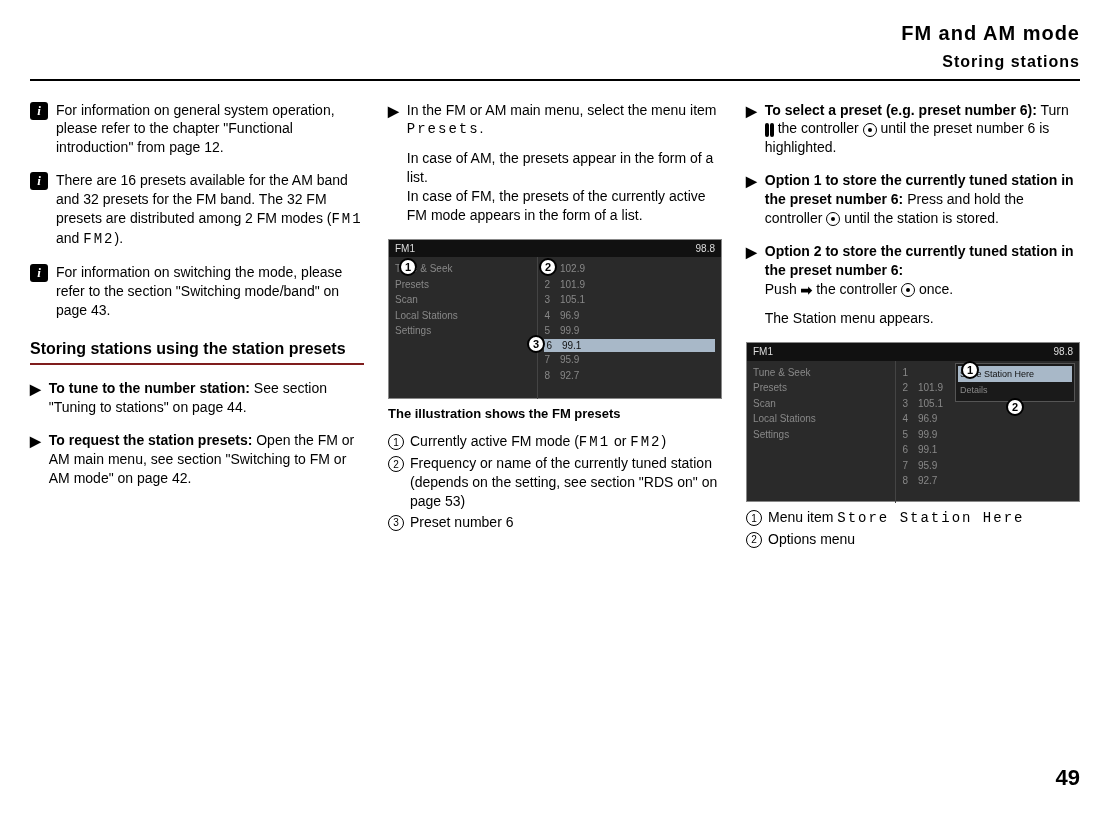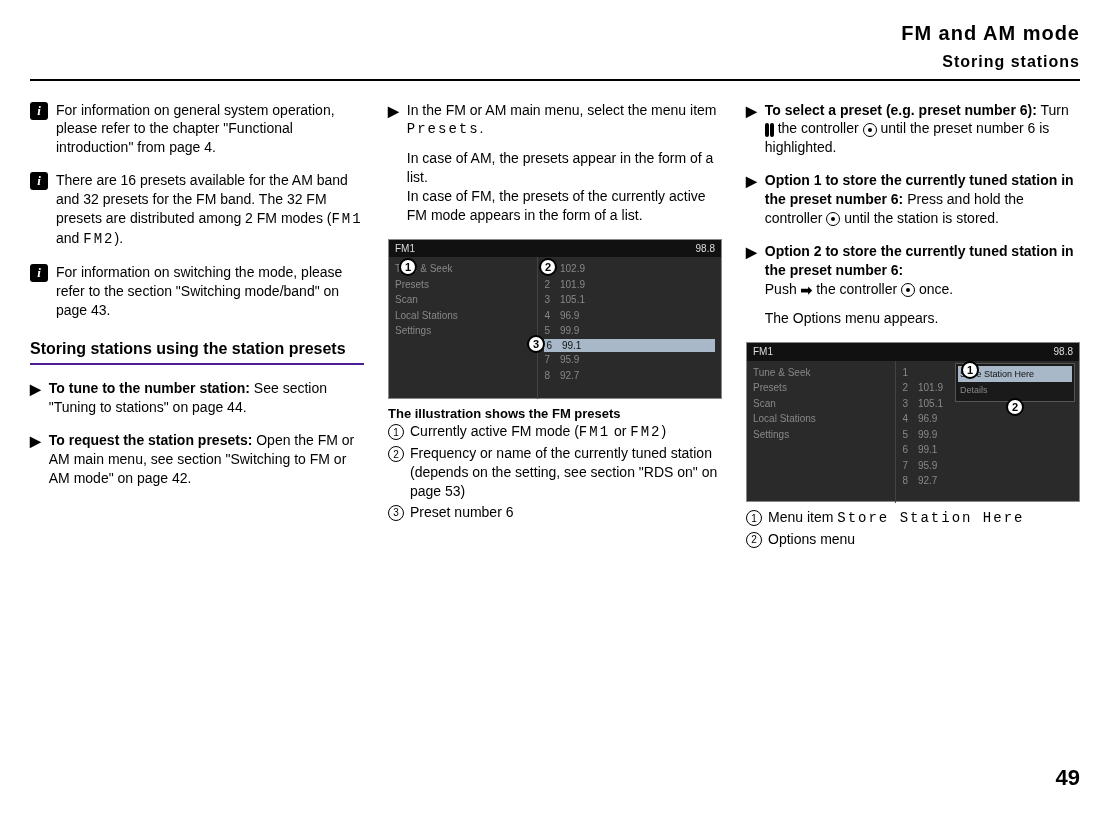"For information on general system" div.info-text { text: 4 -> 12 }
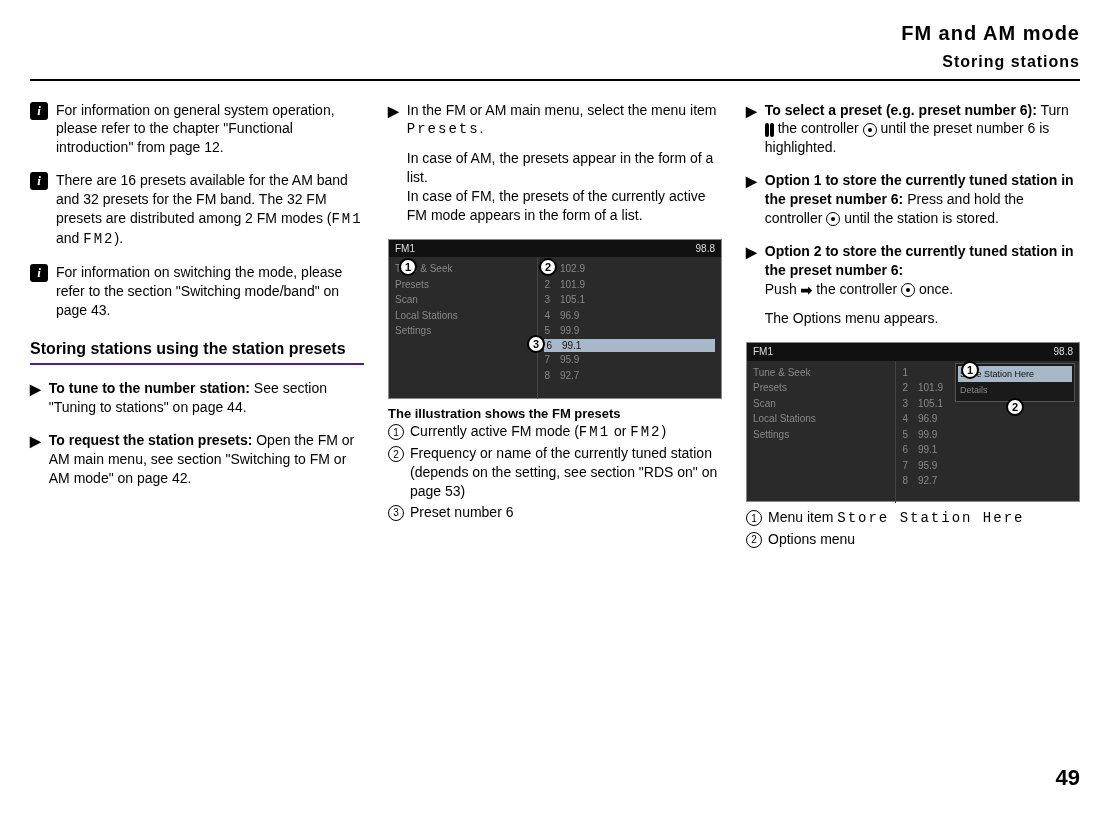"The Options menu appears." span { text: Options -> Station }
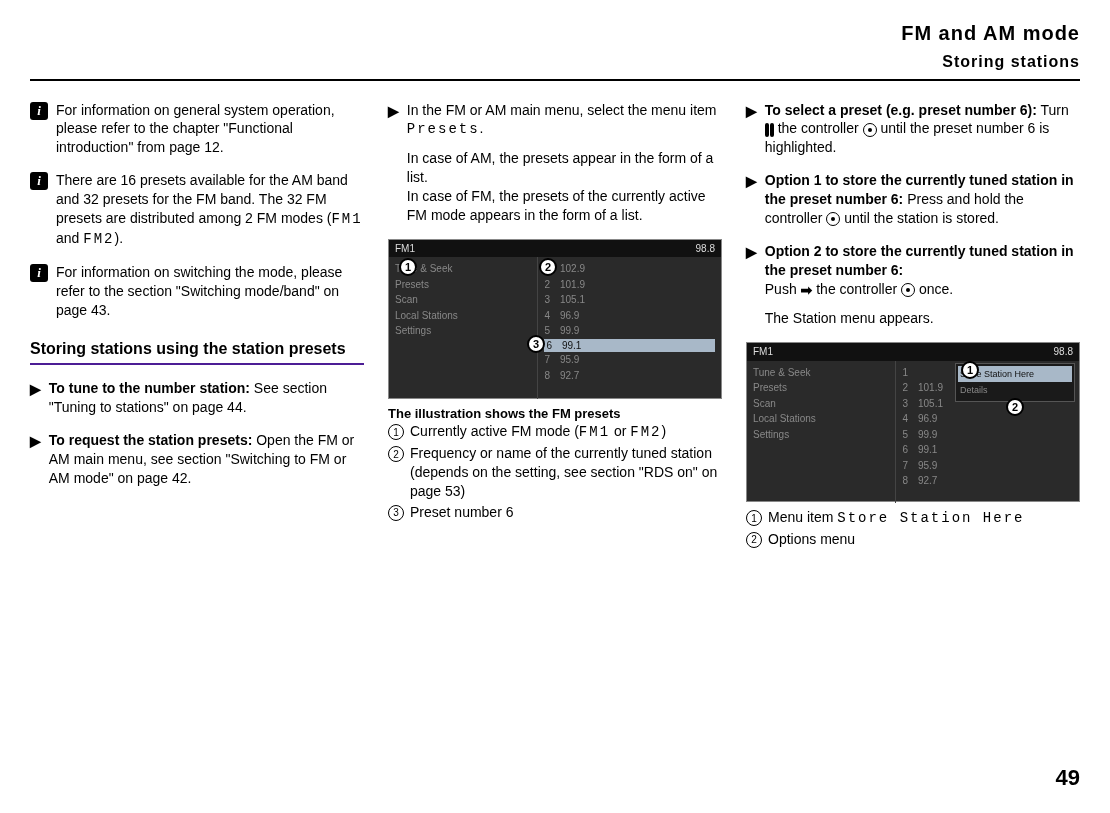"Storing stations using the station" .section-heading { border-bottom: 2px solid #4c1d95 -> 2px solid #7f1d1d }
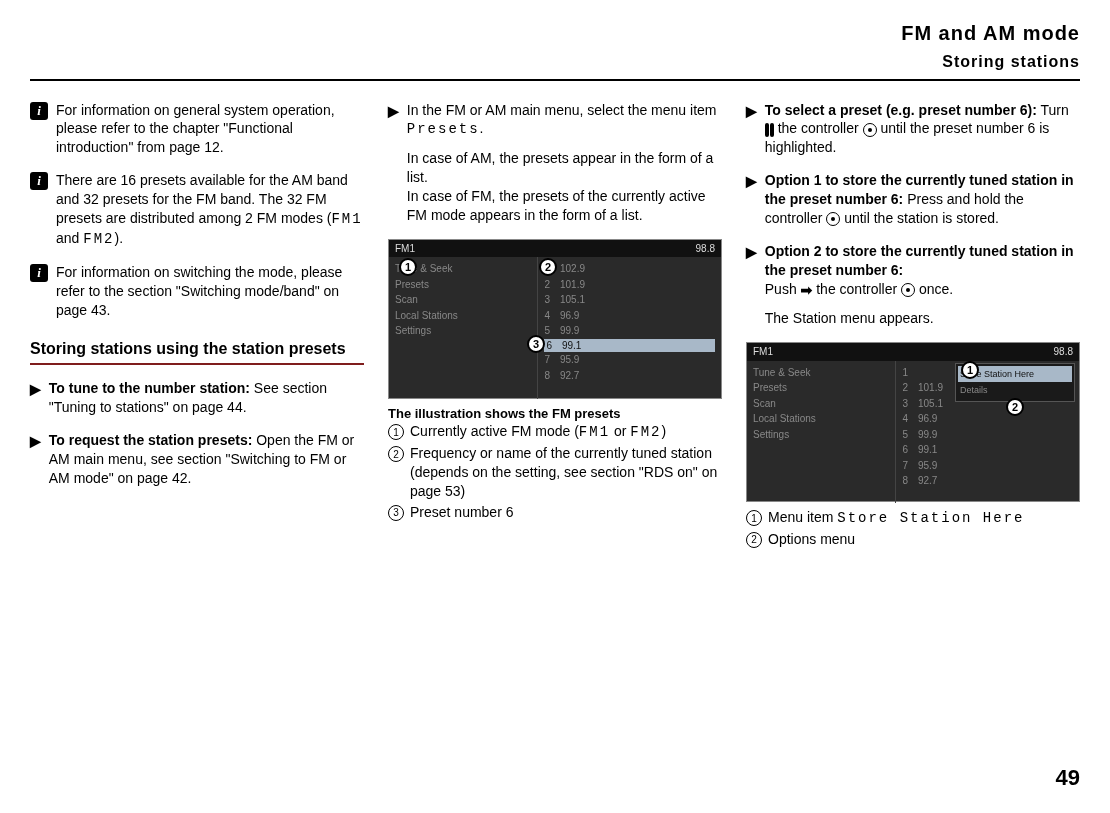"The illustration shows the FM" .fig-caption { margin-bottom: none -> 10px }
